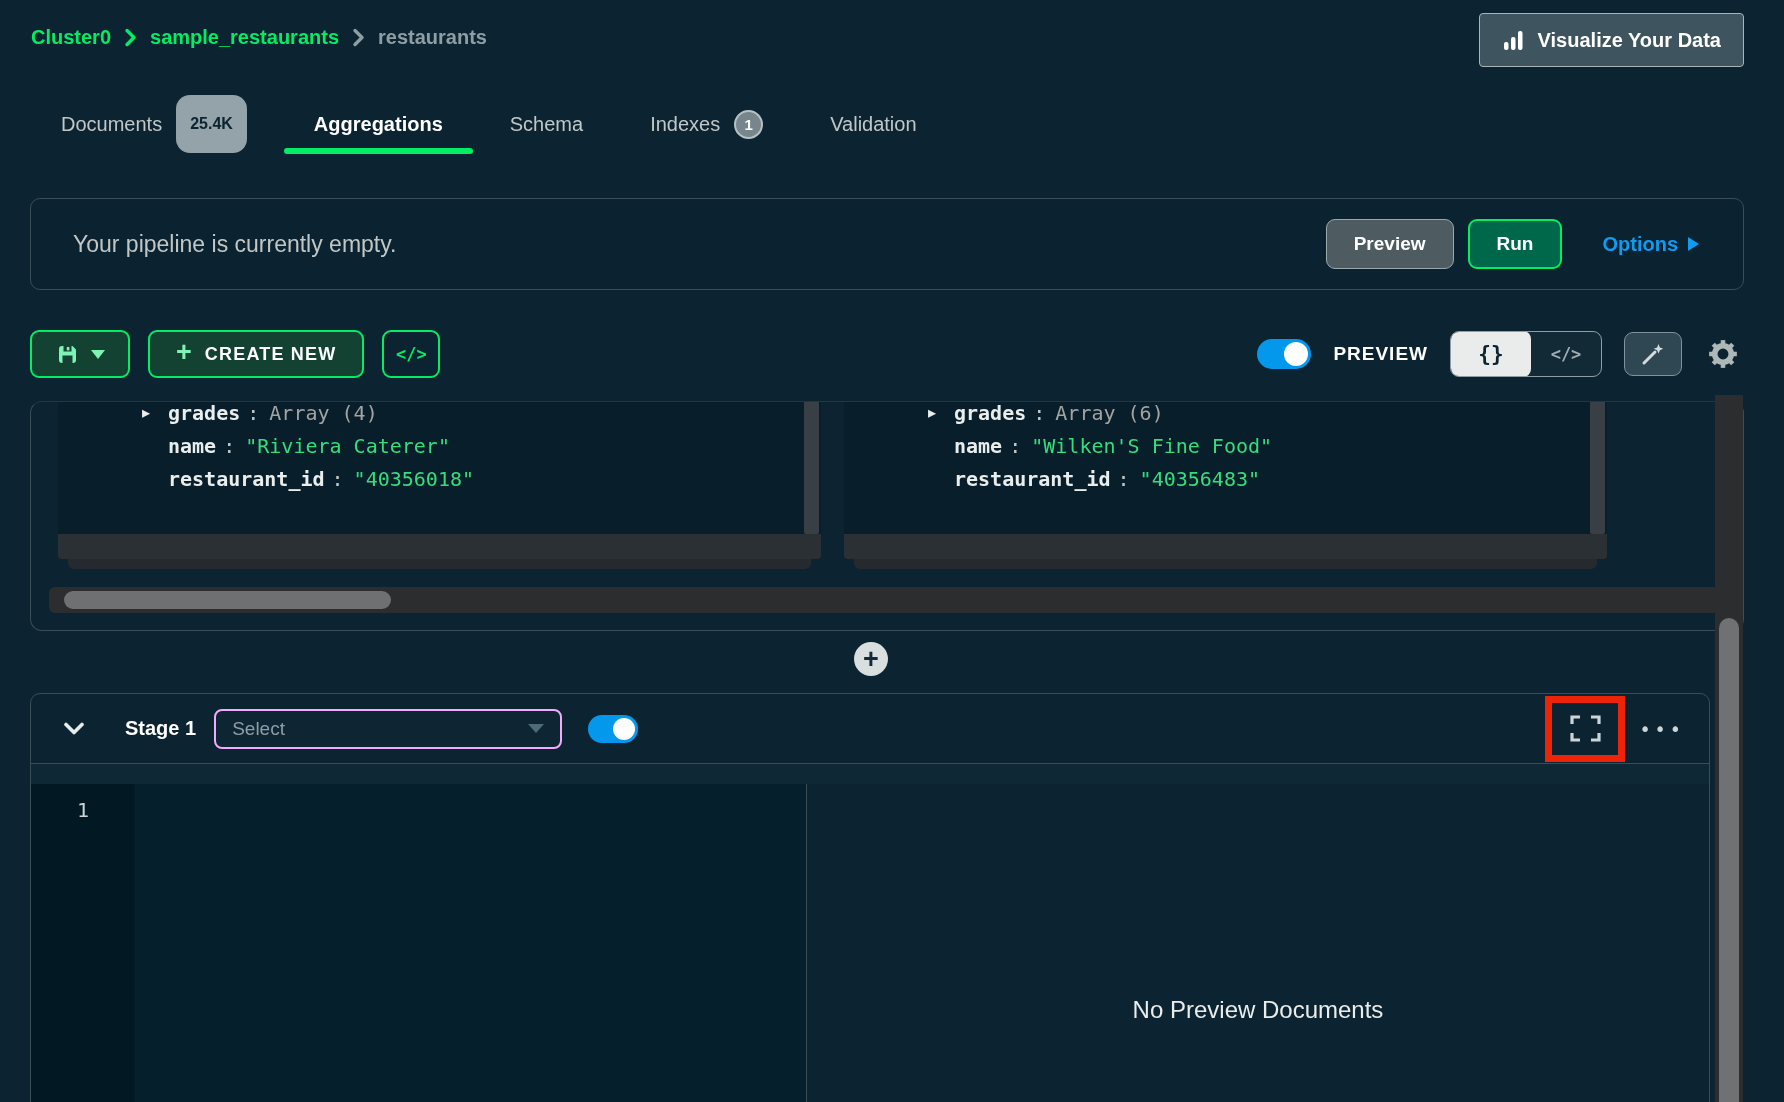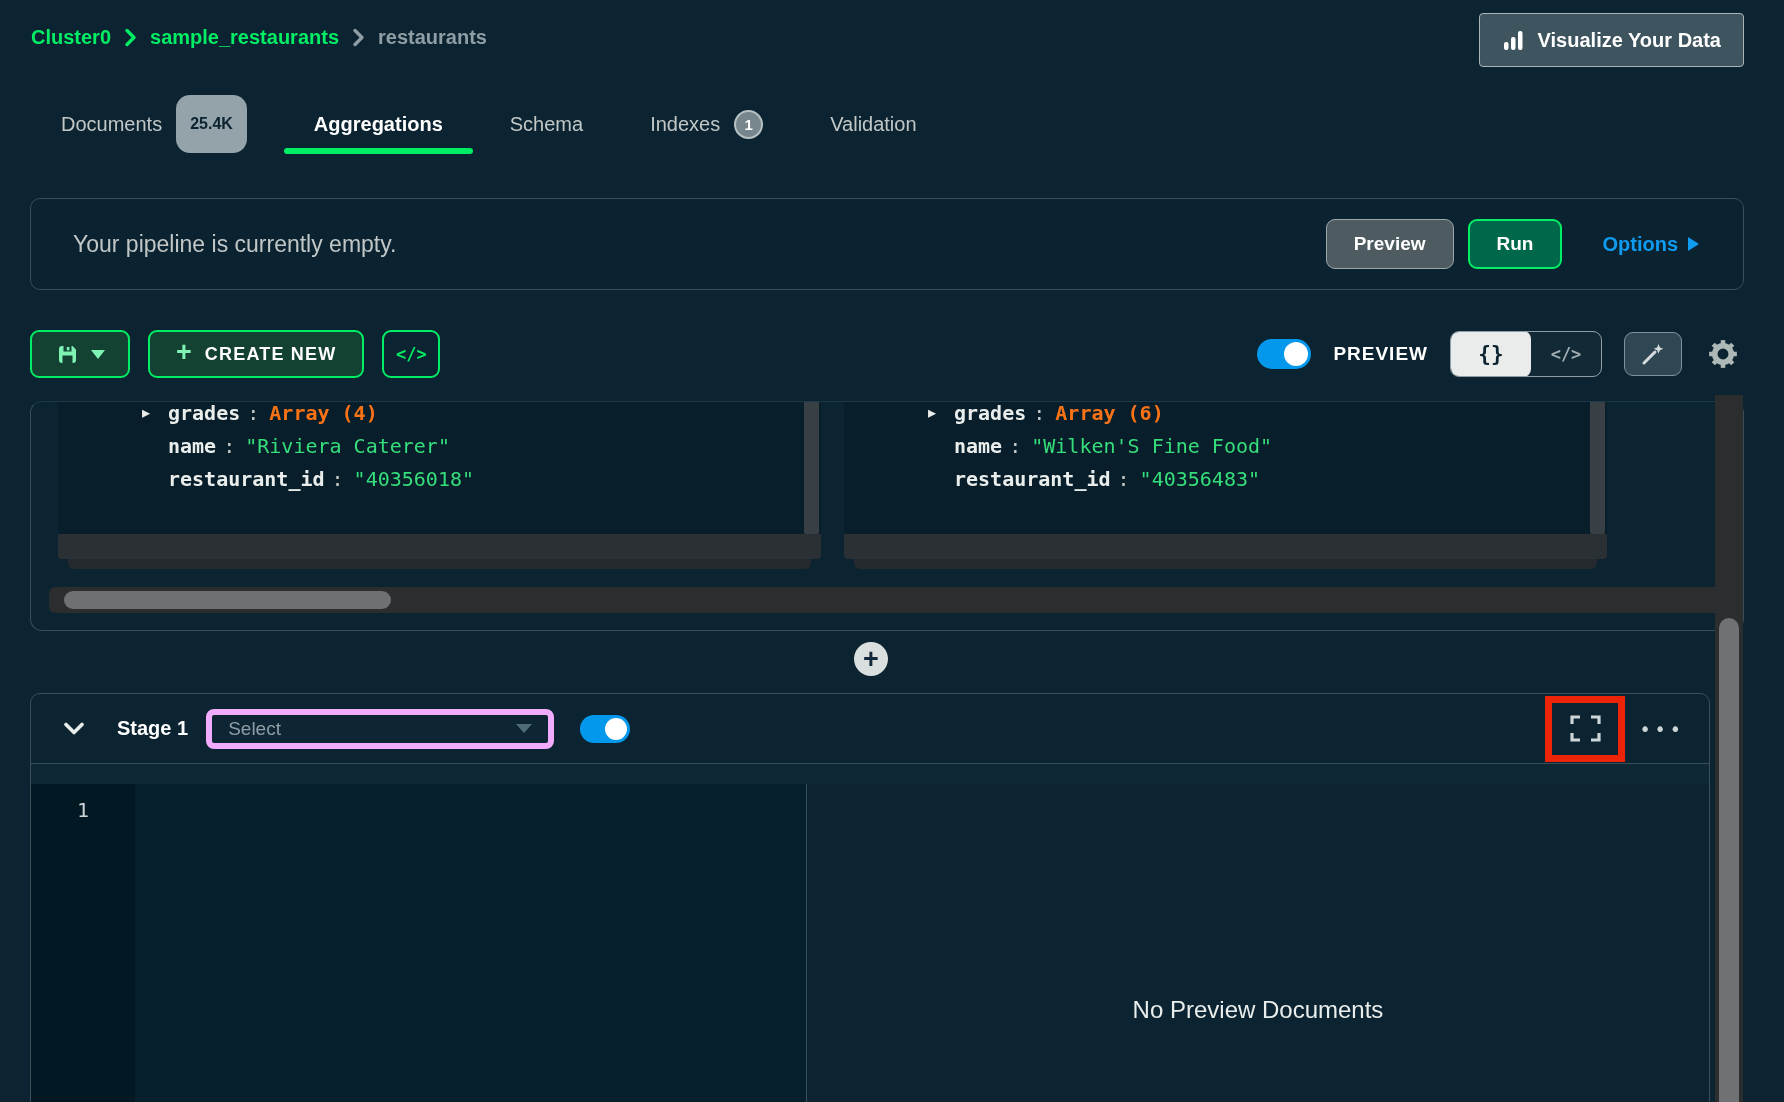"Array (4)" .val-array { color: #f97316 -> #a3a3a3; font-weight: bold -> none }
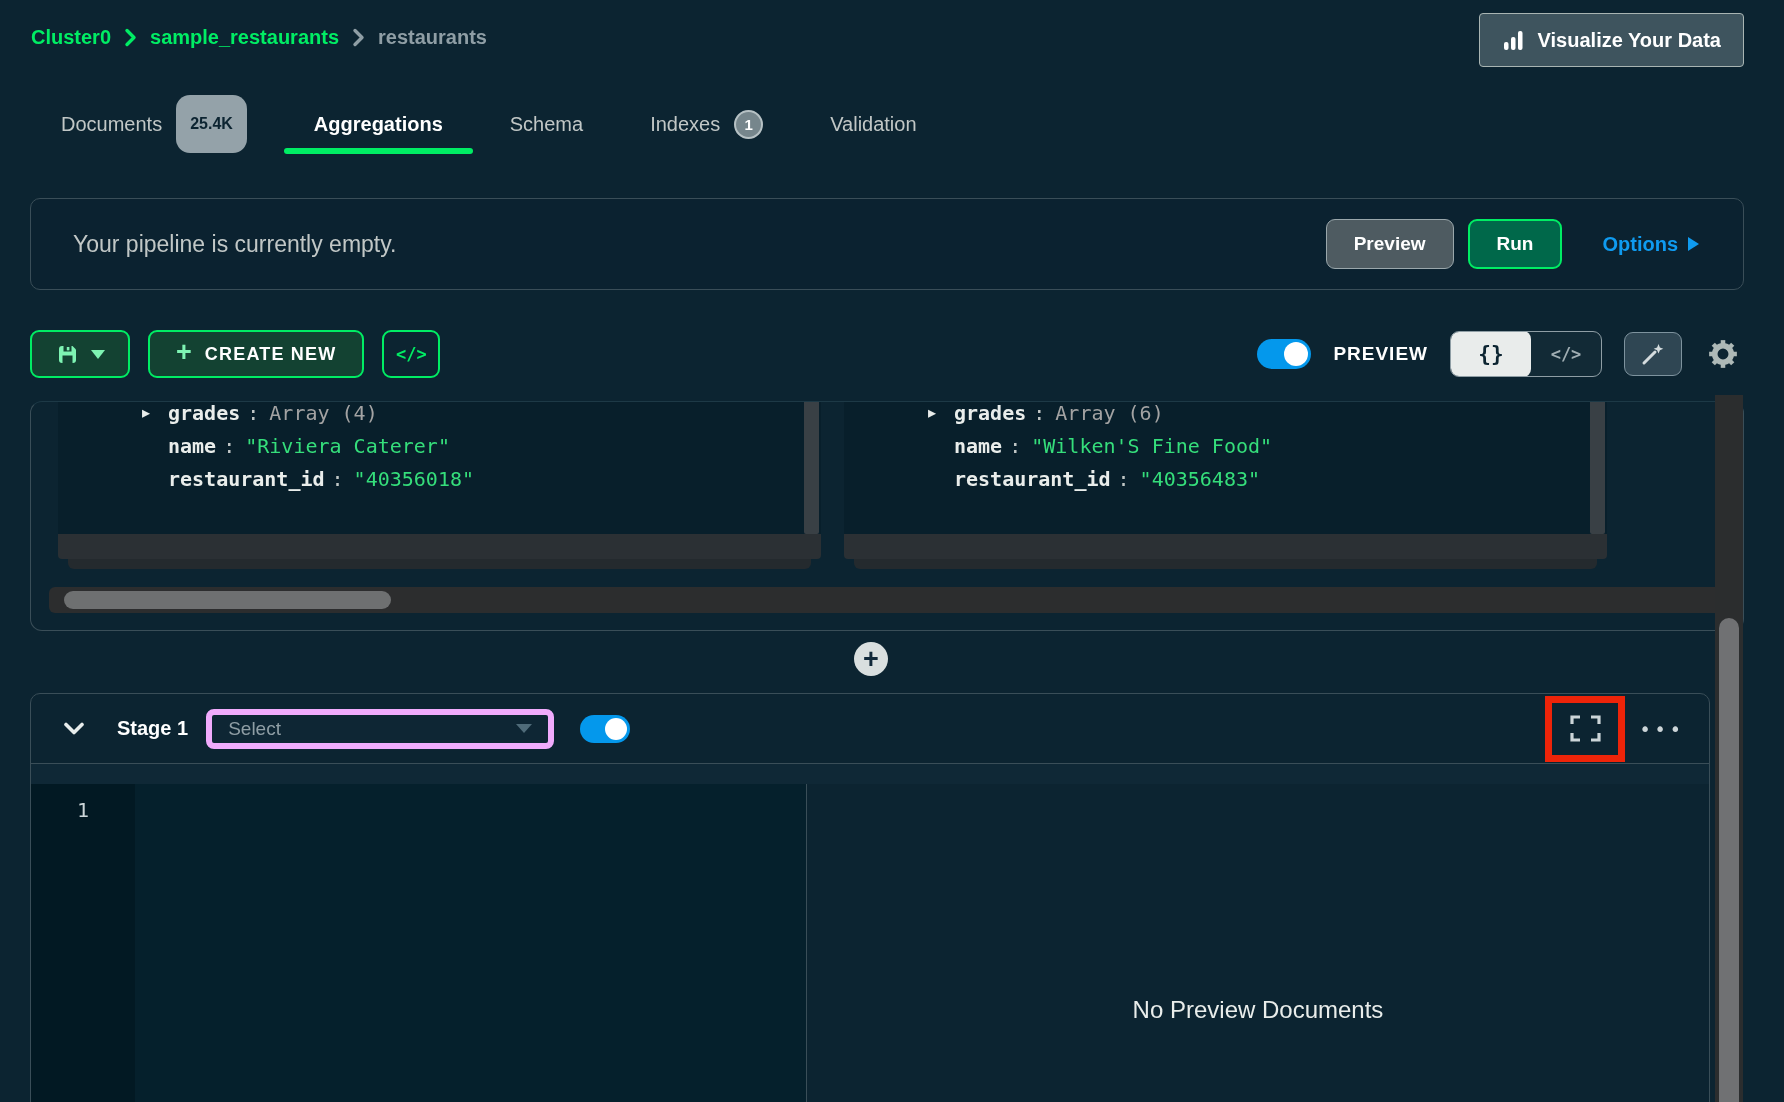"Stage 1" .stage-title { margin-left: 32px -> 40px }
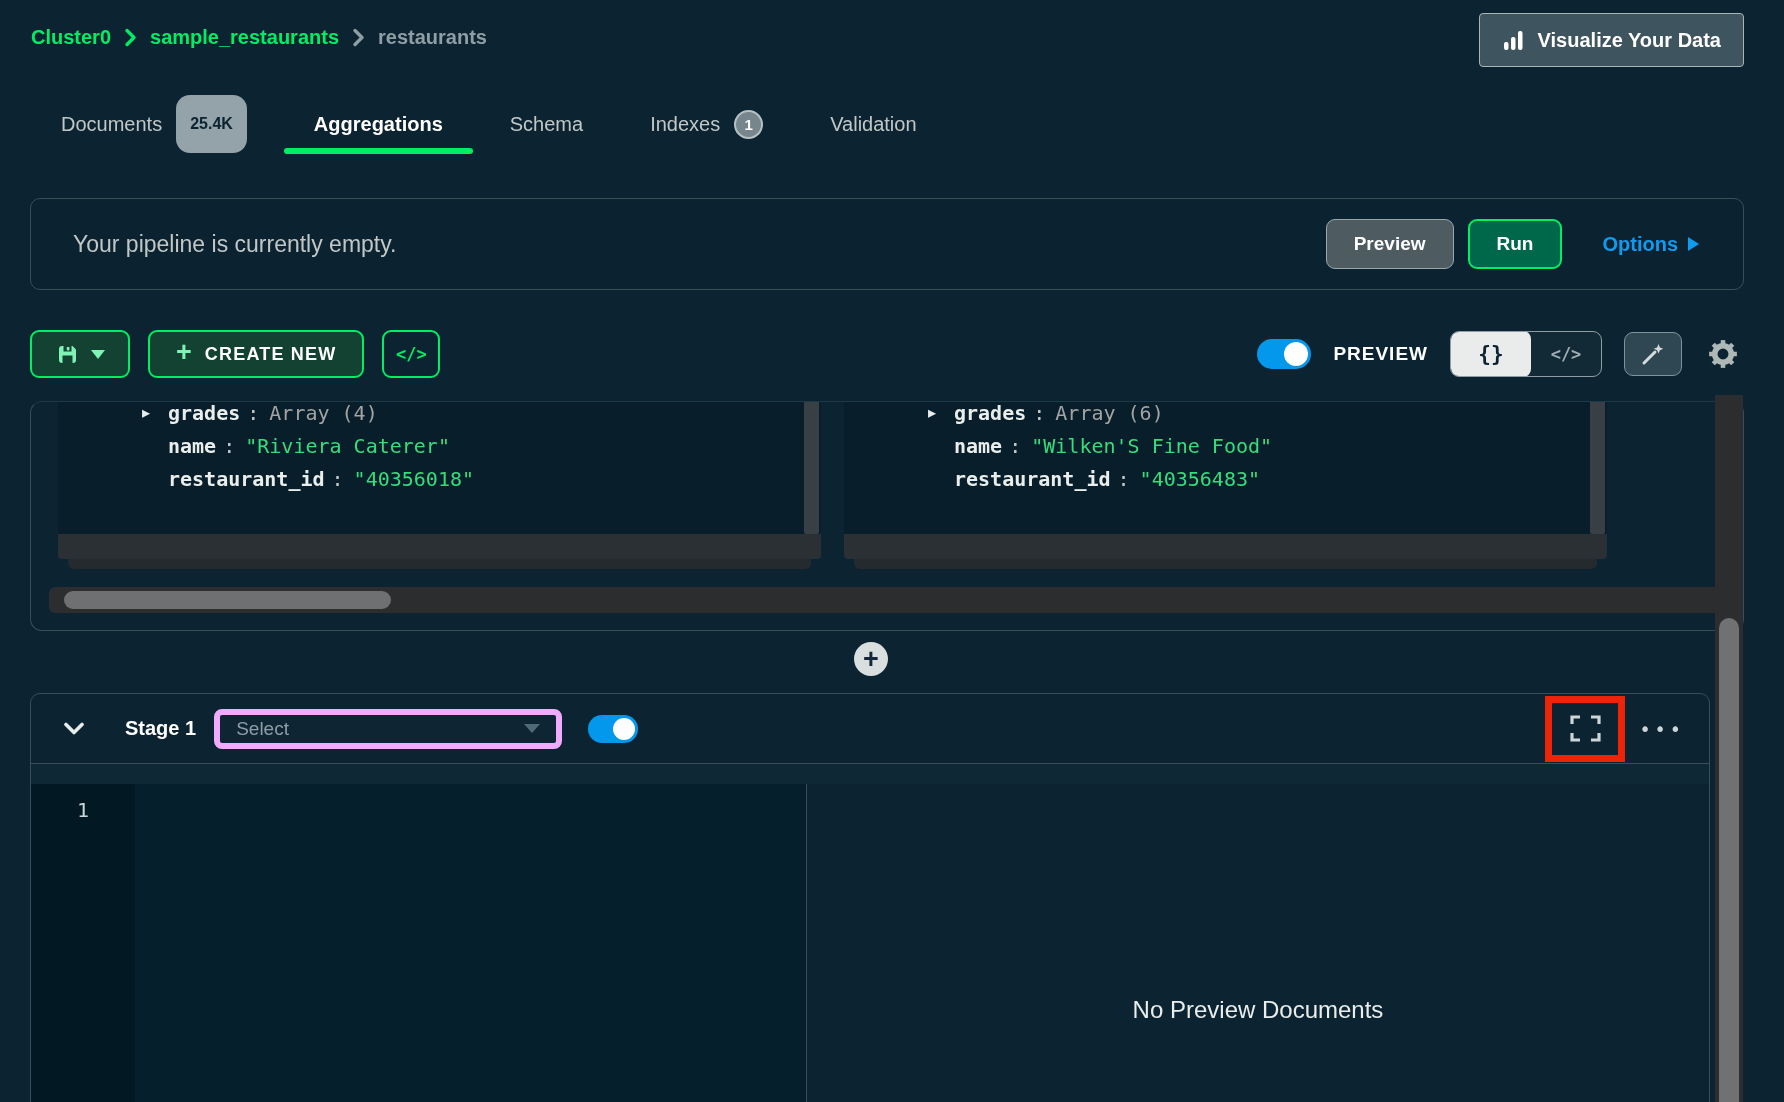"Select" .stage-select { border: 6px solid #f0abfc -> 2px solid #f0abfc }
